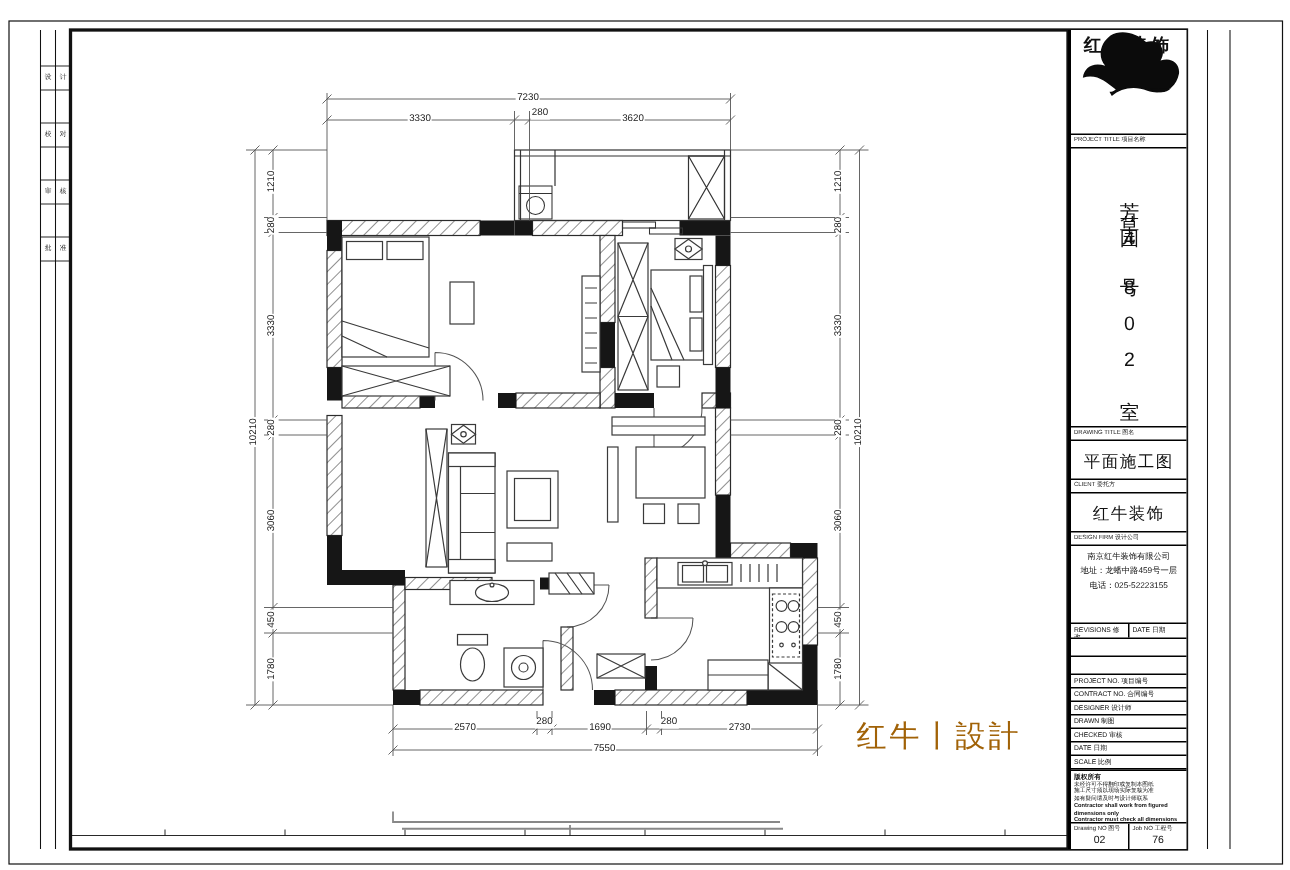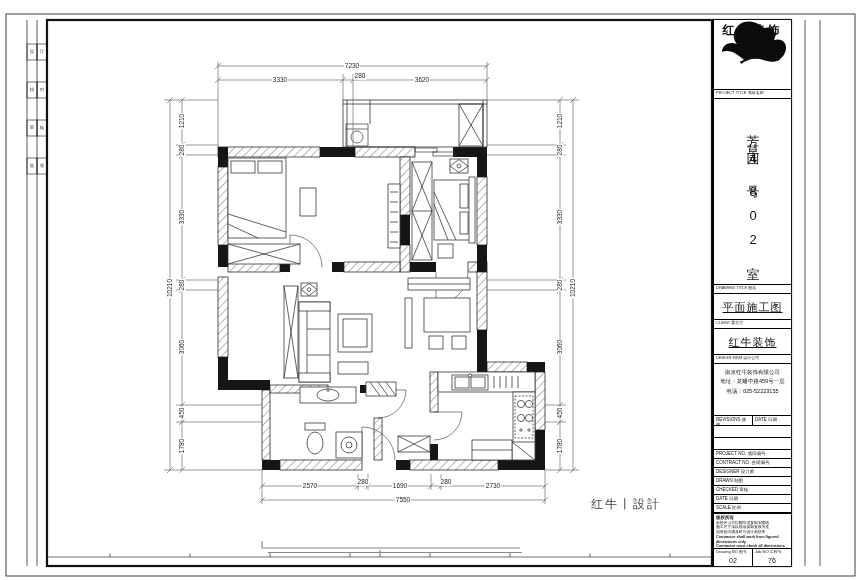"平面施工图" .tbbig { text-decoration: underline -> none }
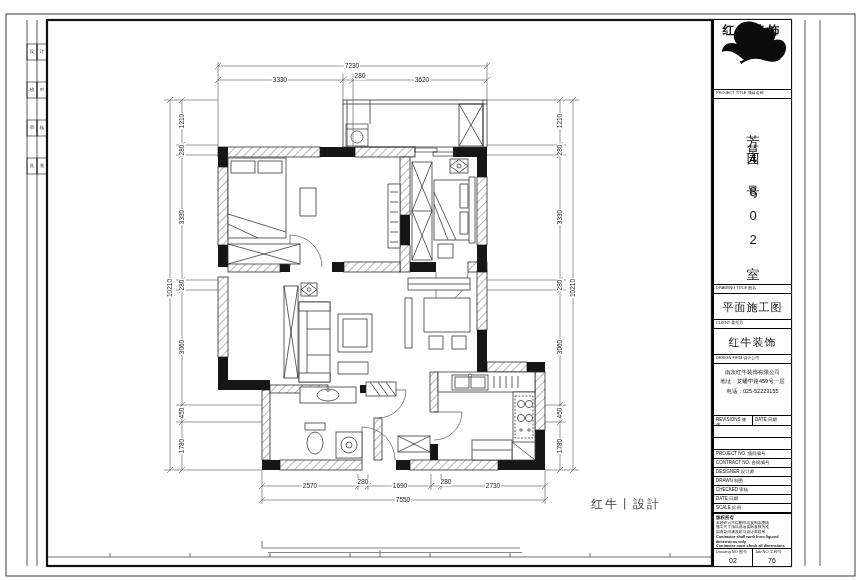"红牛丨設計" .watermark { color: #404040 -> #a16207; font-size: 12px -> 20px; top: 504px -> 491px }
